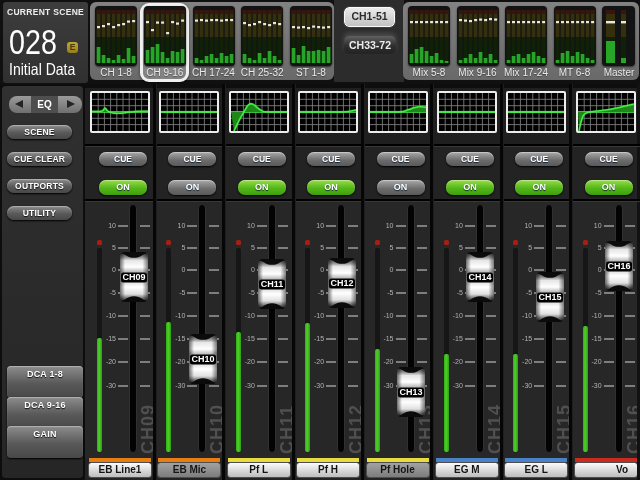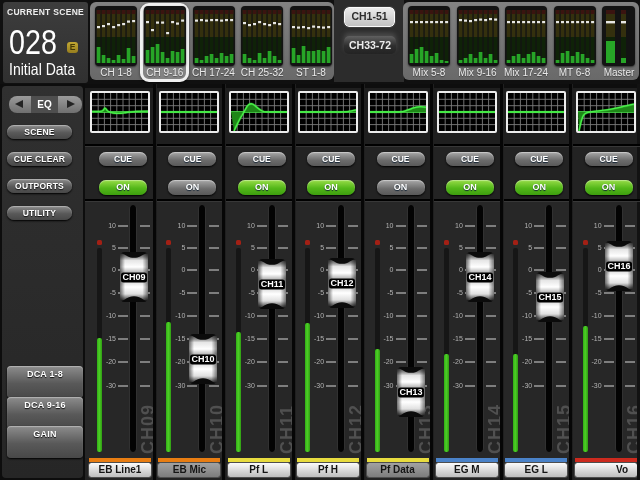"Pf Data" div.nm { text: Data -> Hole }
